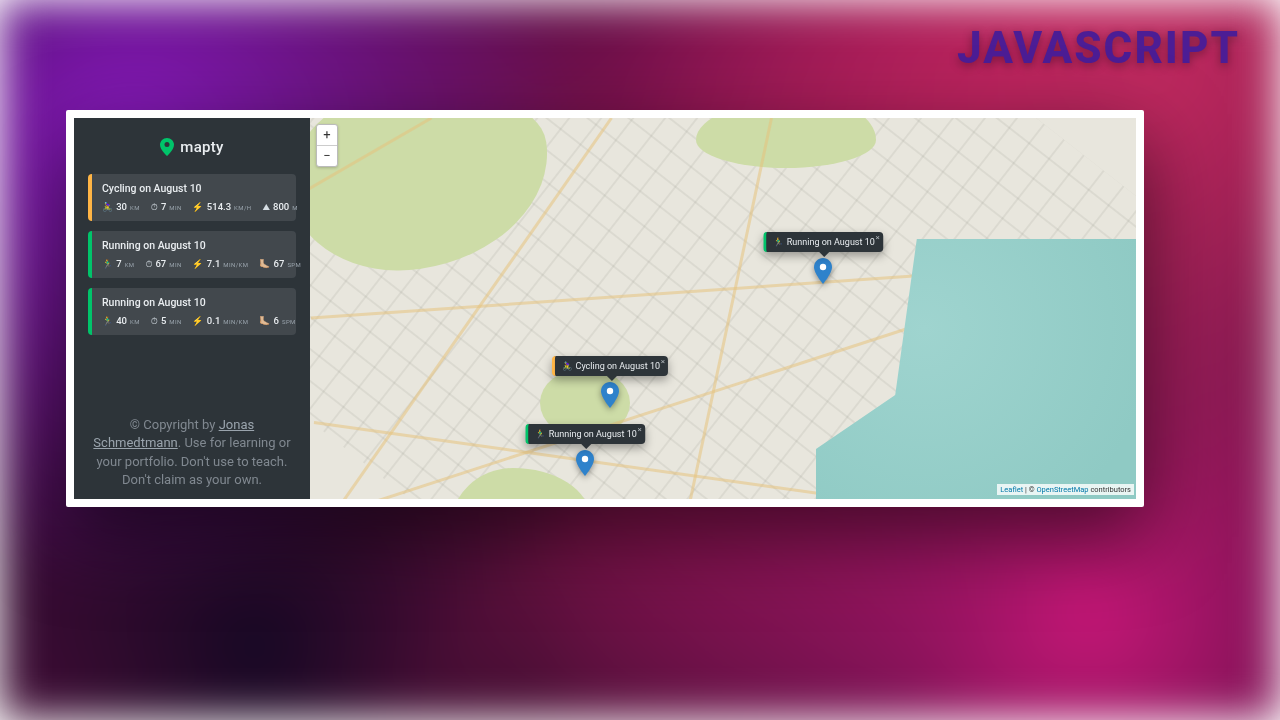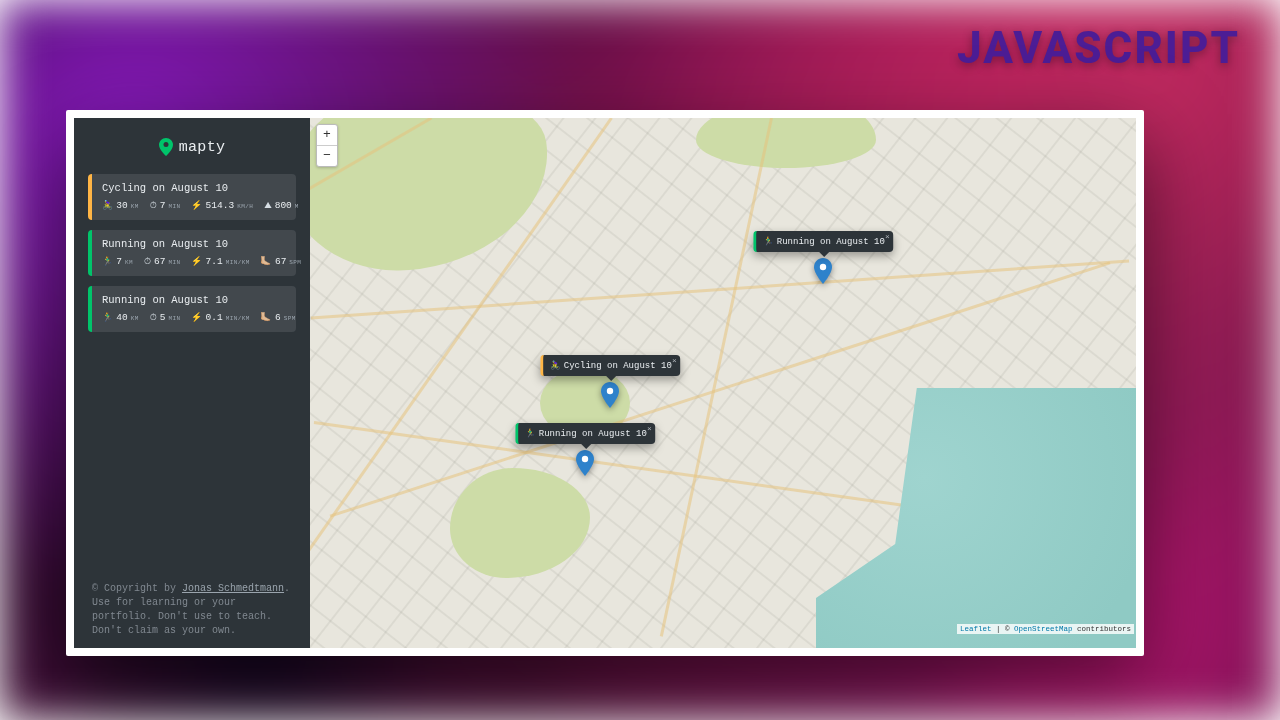"mapty" .frame { font-family: Liberation Mono, monospace -> none; height: 546px -> 397px }
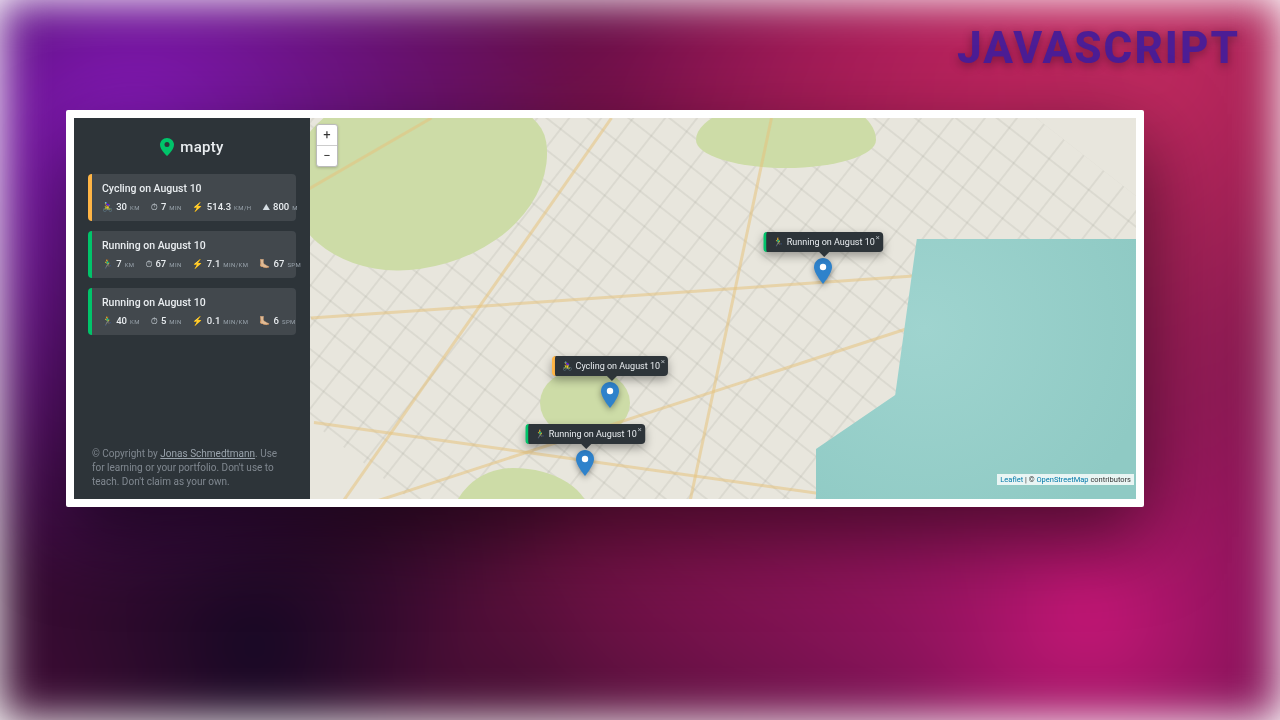"© Copyright by Jonas Schmedtmann." .footer { font-size: 10px -> 13px; text-align: none -> center }
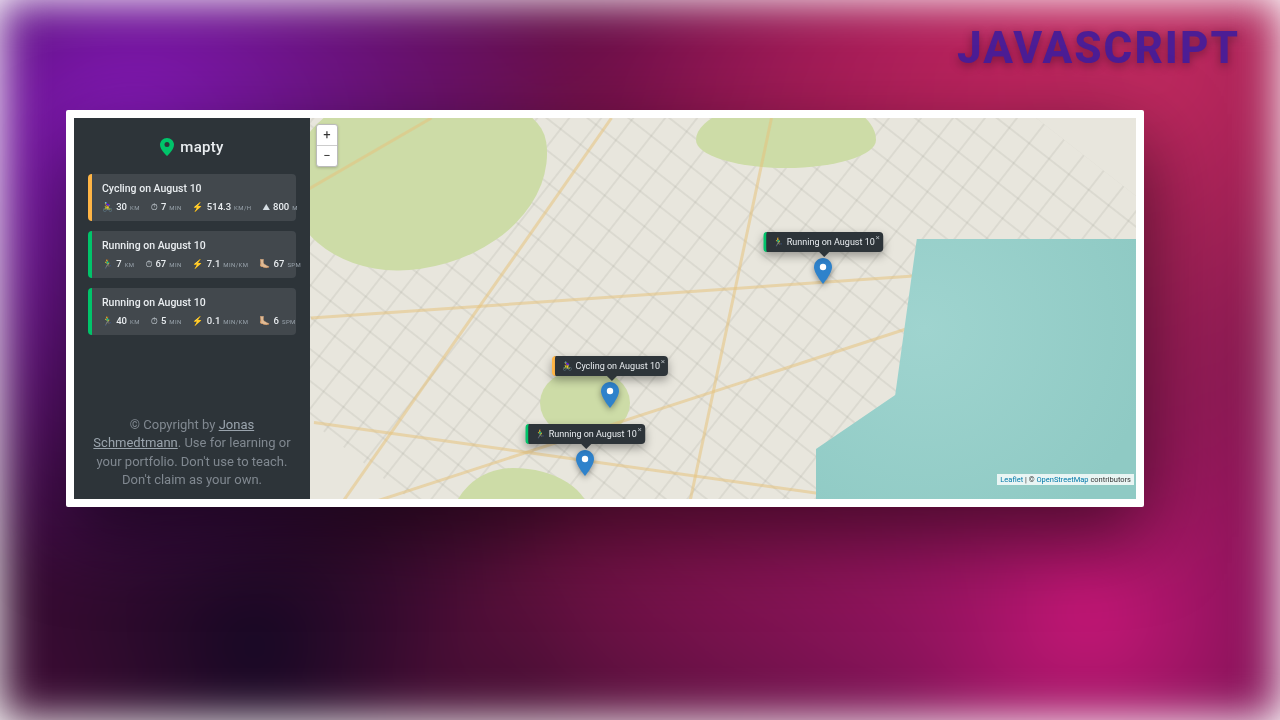"Leaflet | © OpenStreetMap contributors" .attribution { bottom: 14px -> 4px }
